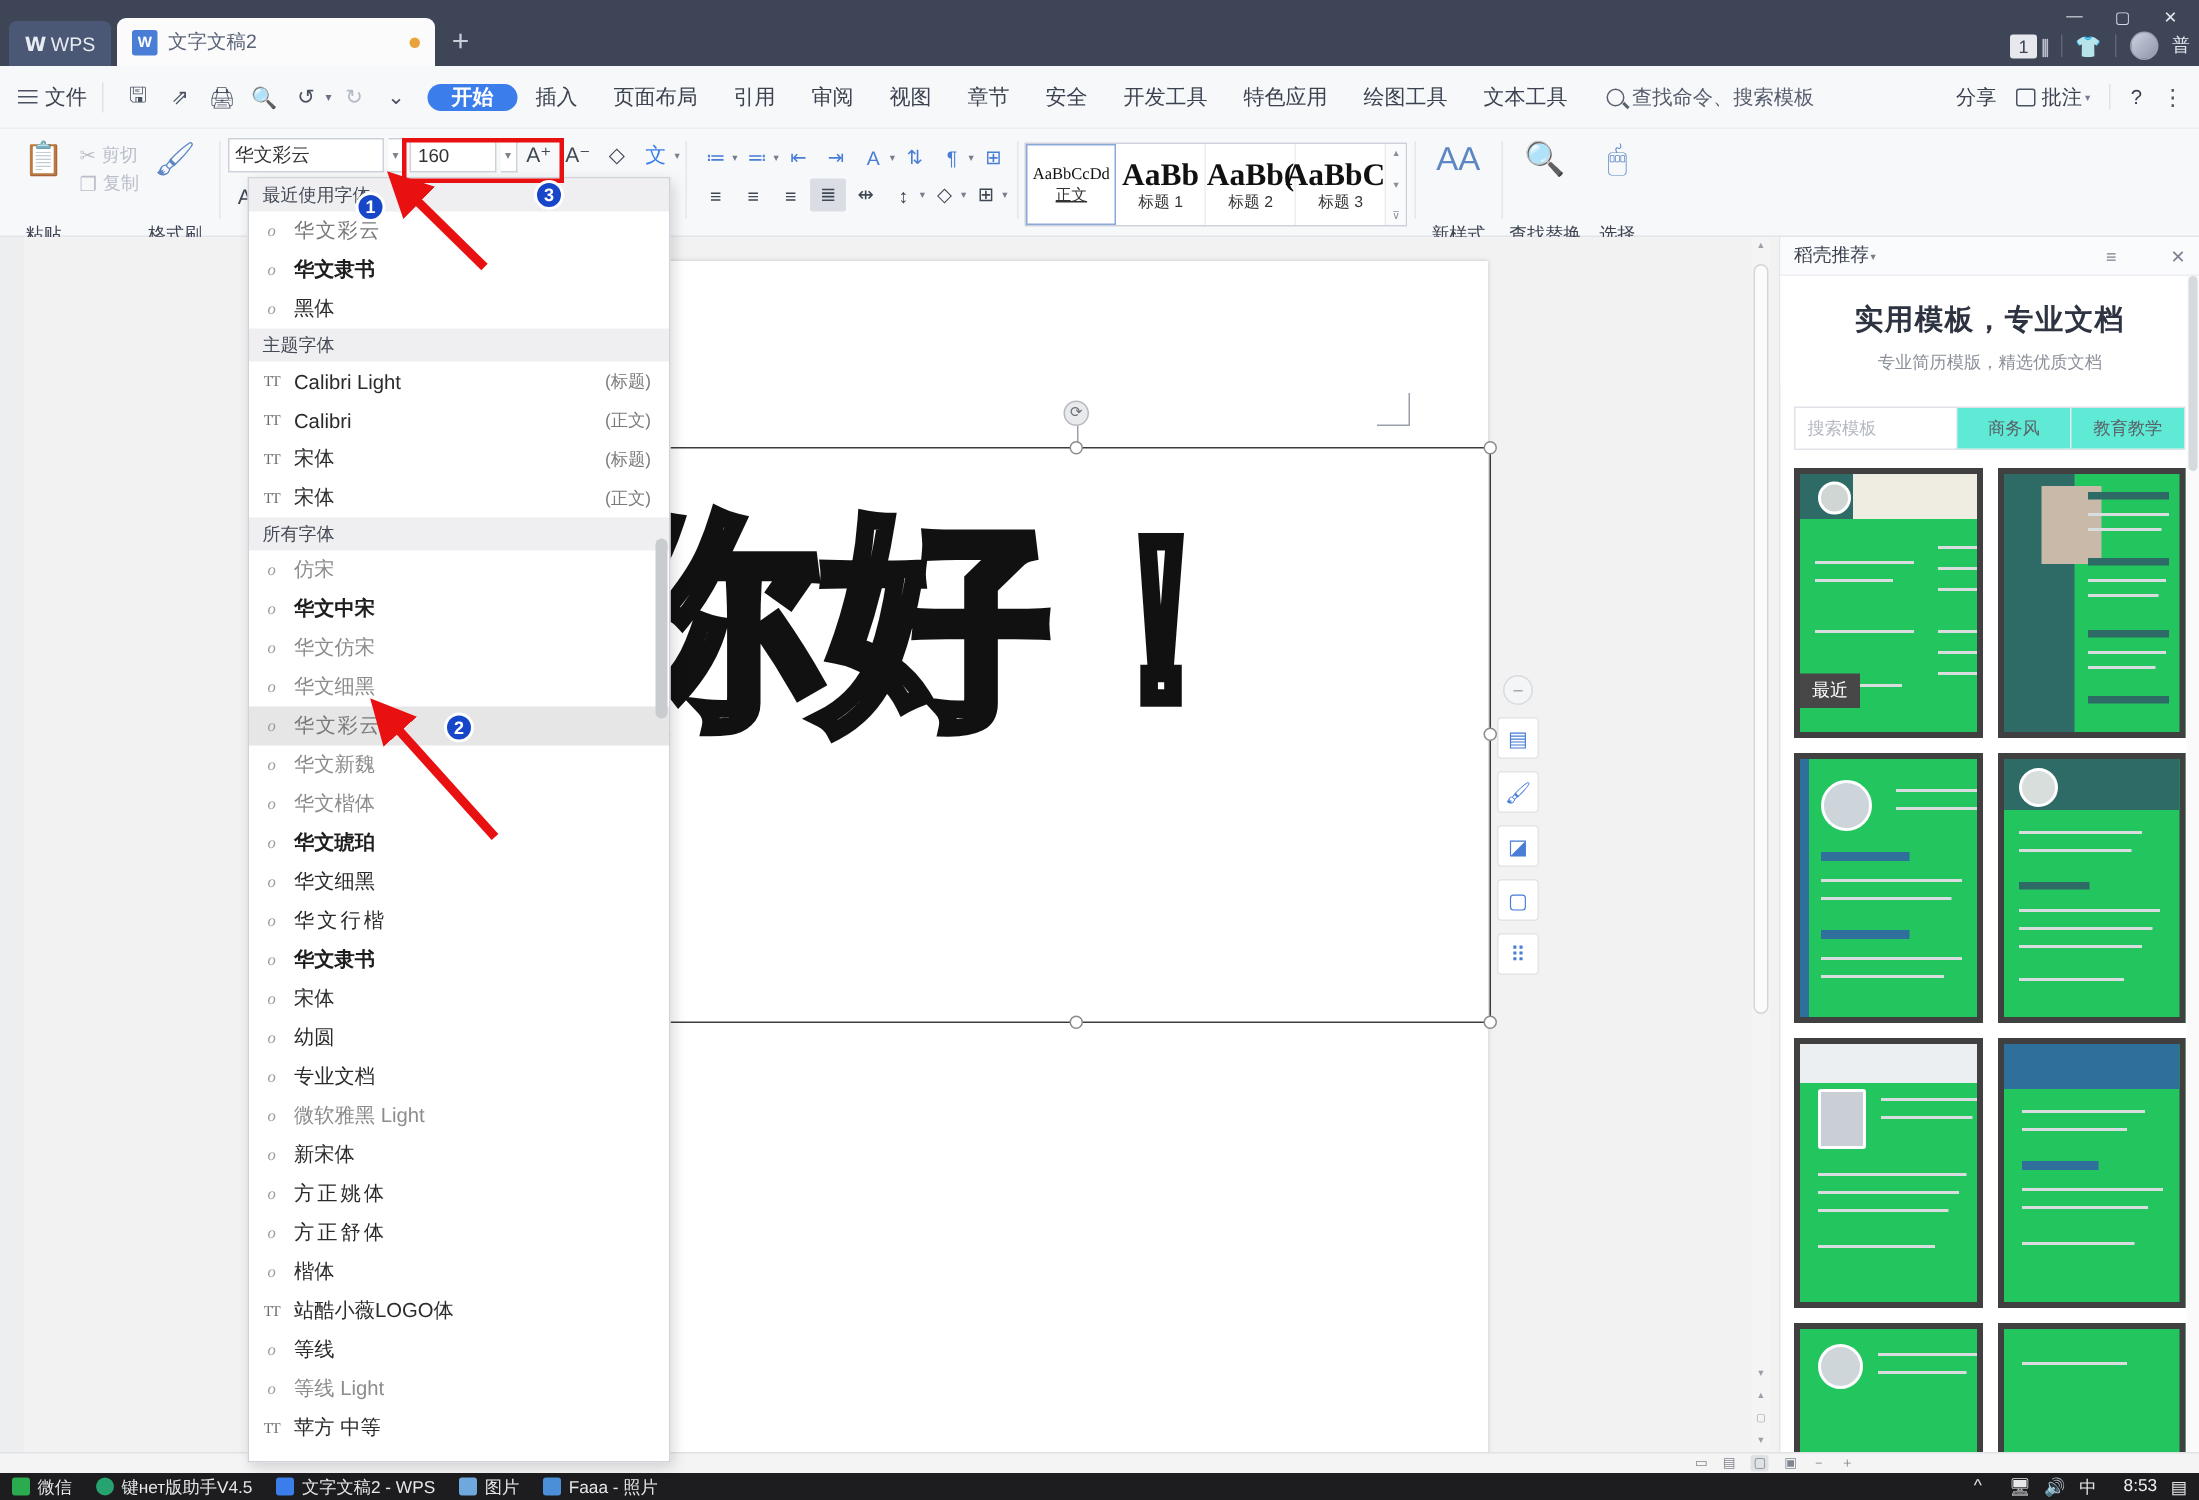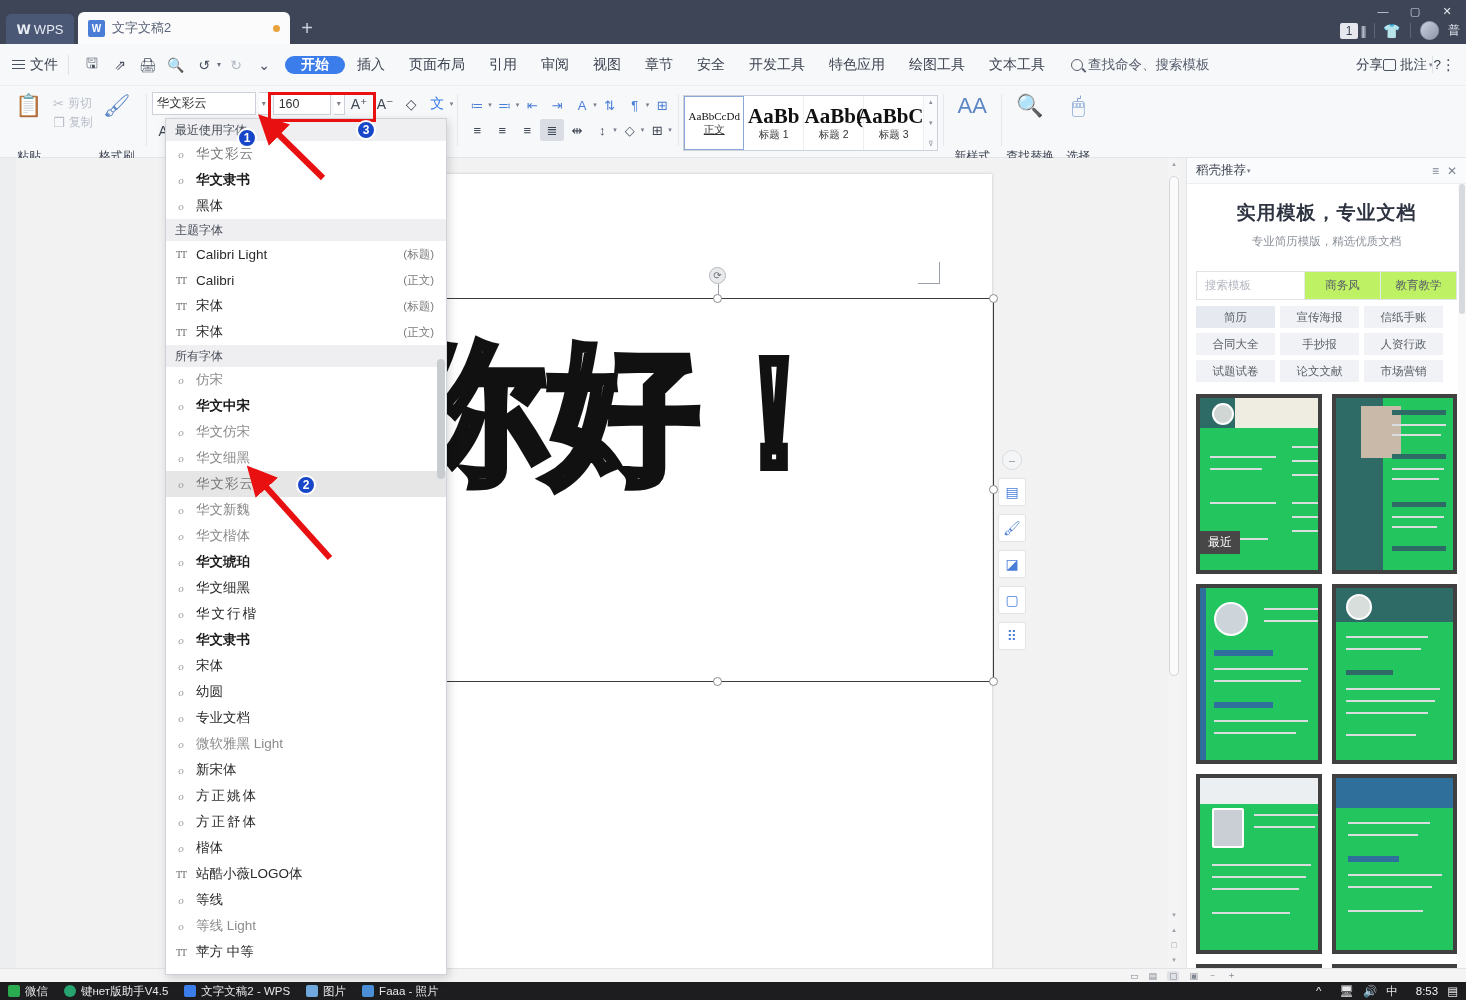"分享" .menu-right { gap: none -> 13px }
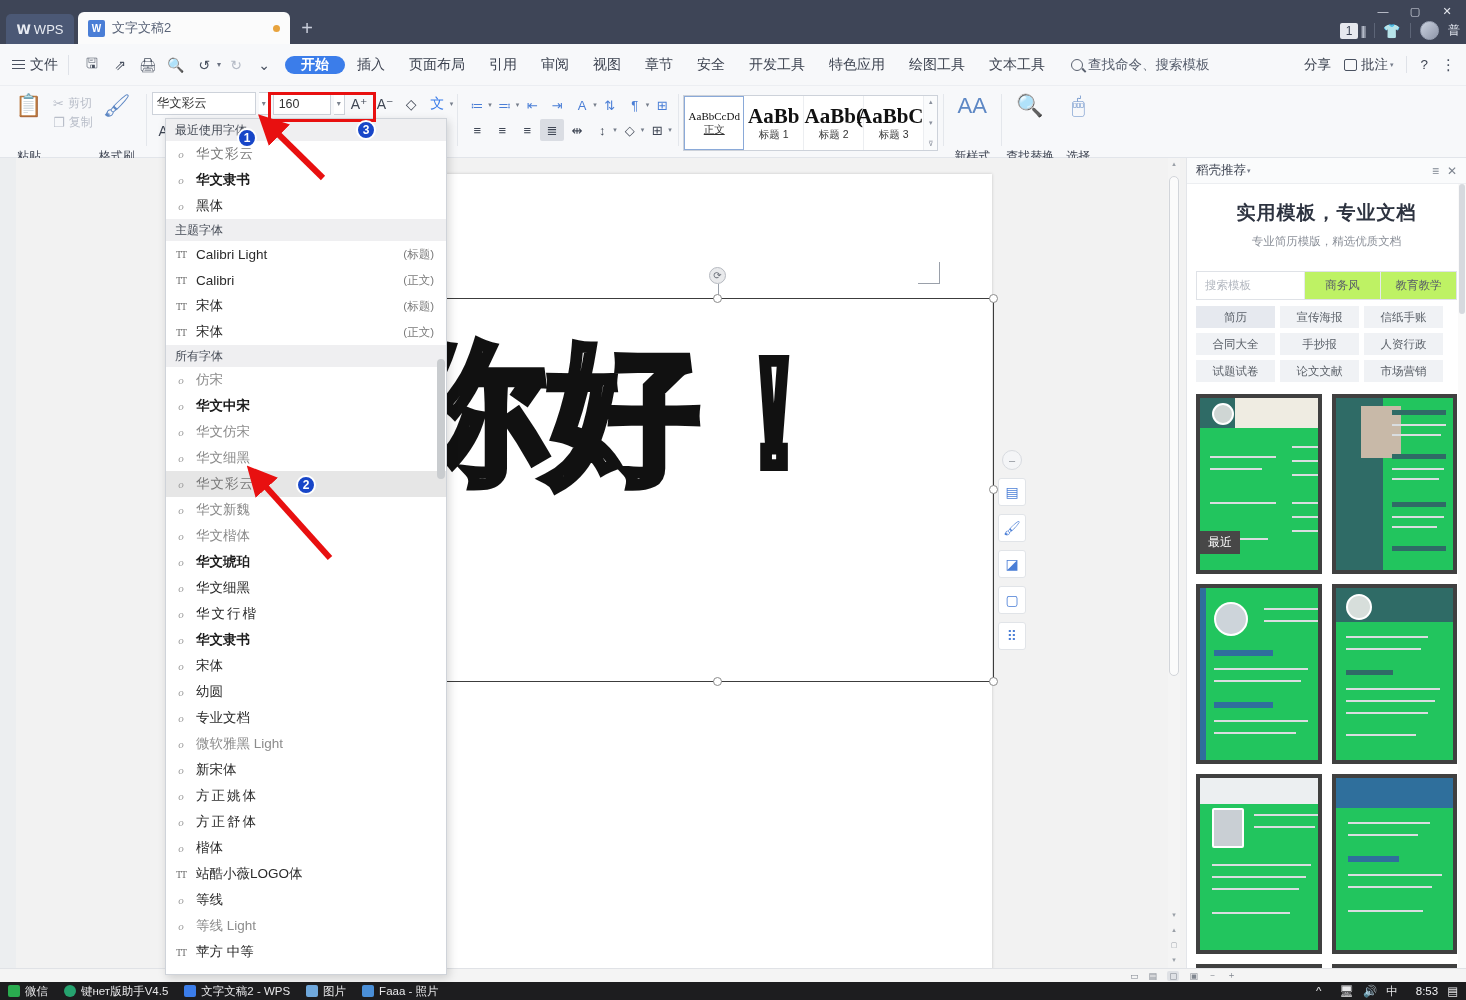"稻壳推荐" .tp-head { gap: none -> 28px }
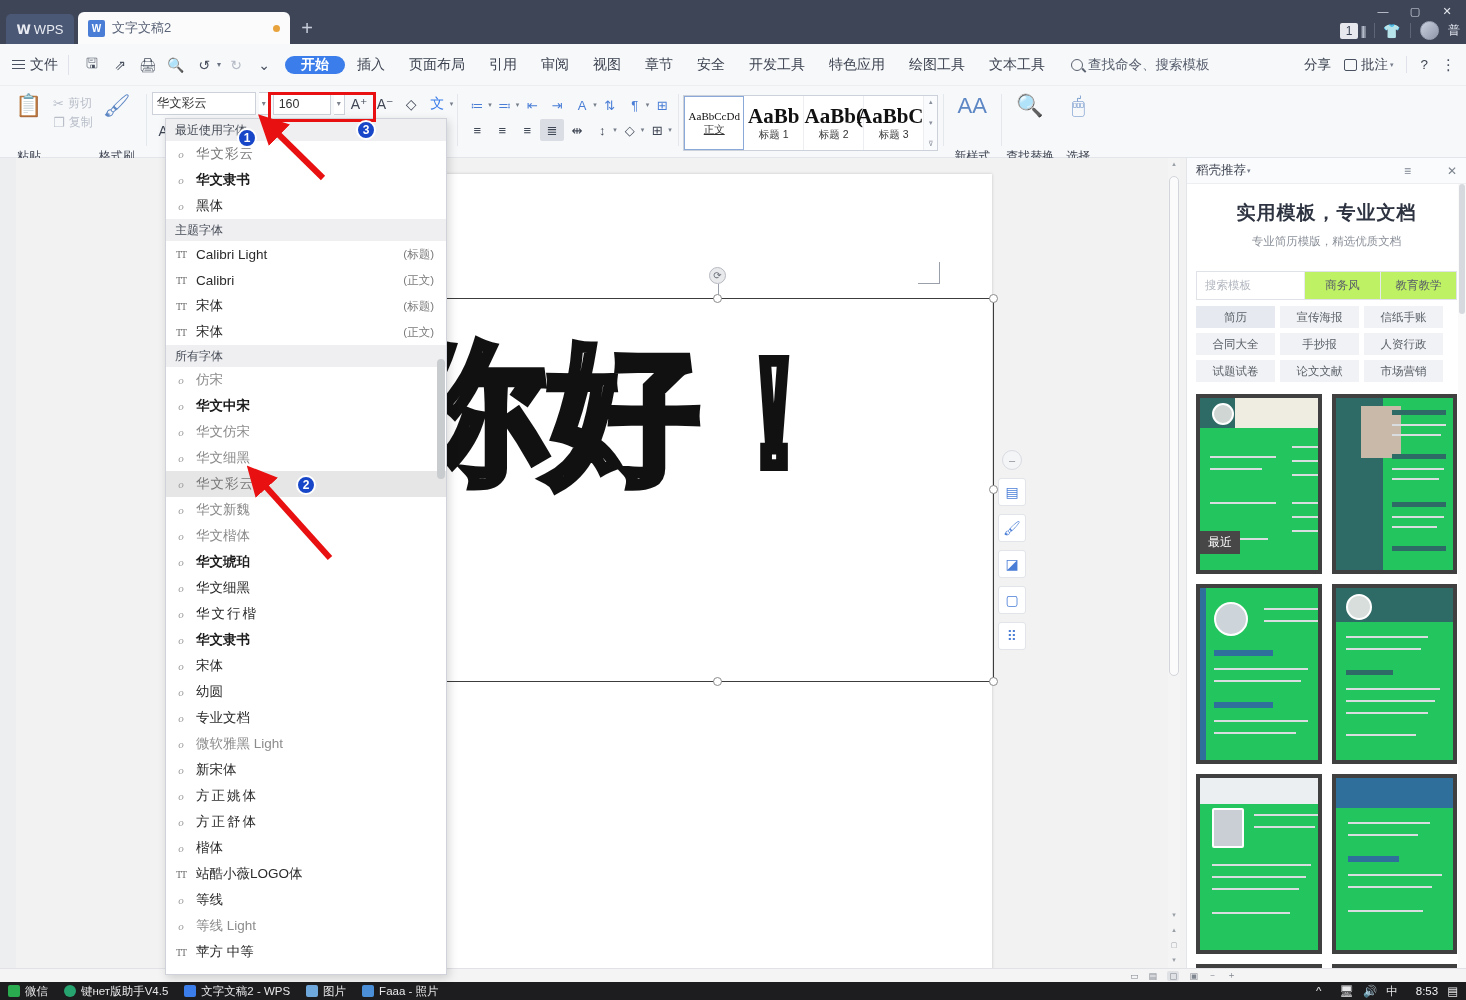"商务风" .tp-sbtn { background: #bef264 -> #5eead4 }
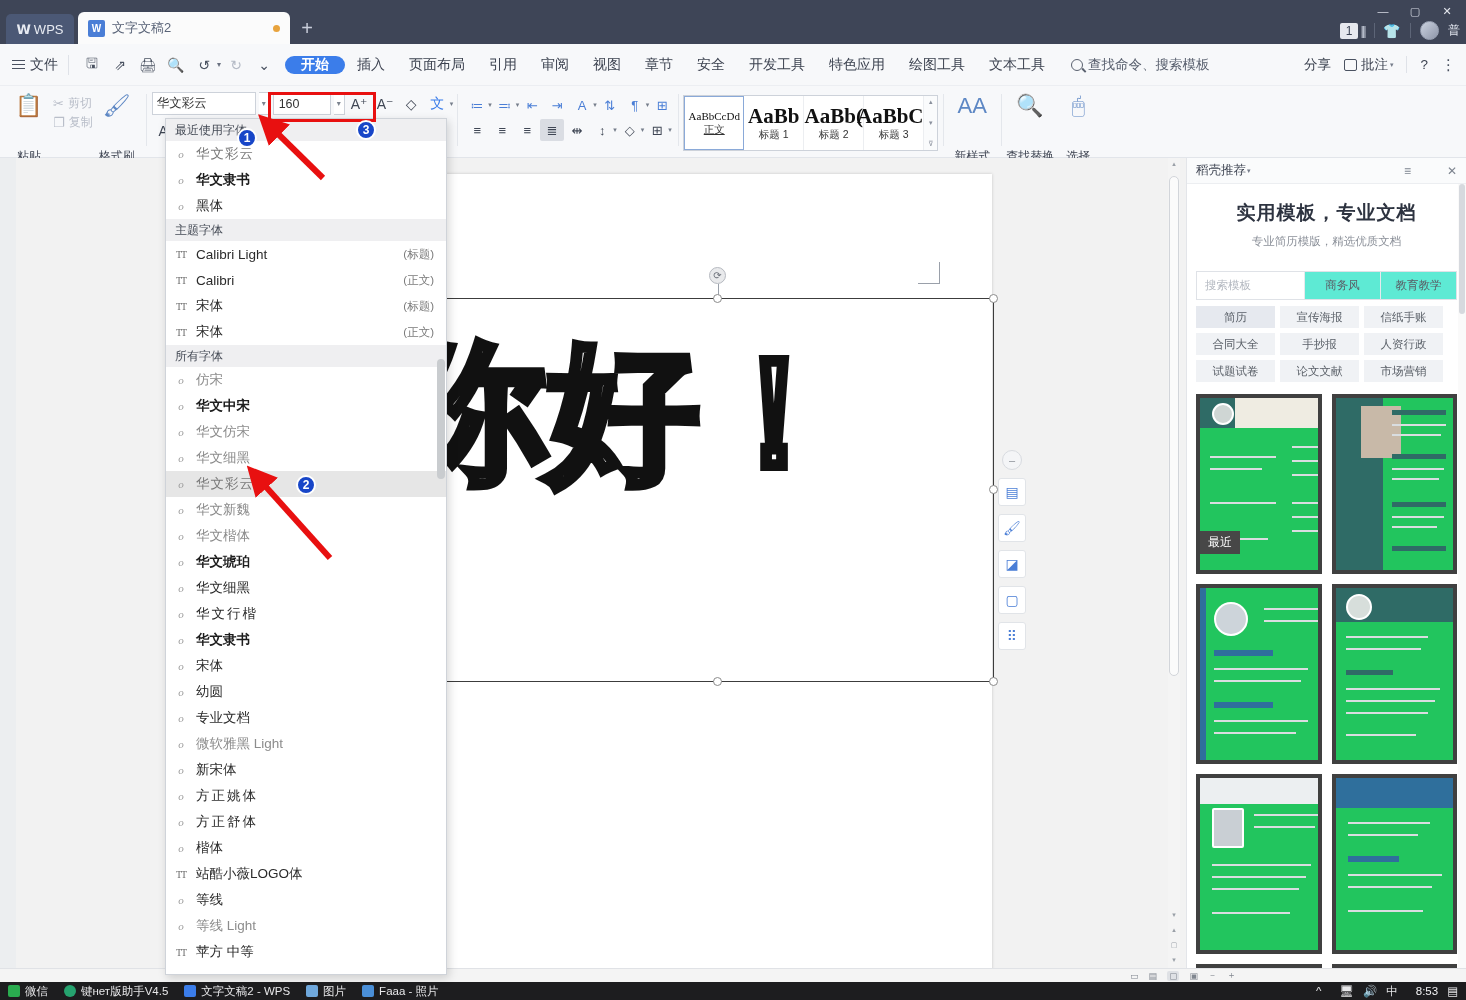"简历" div.tp-chips { html: <div> <span>简历</span> <span>宣传海报</span> <span>信纸手账</span> <span>合同大全</span> <span>手抄报</span> <span>人资行政</span> <span>试题试卷</span> <span>论文文献</span> <span>市场营销</span> </div> -> none }
